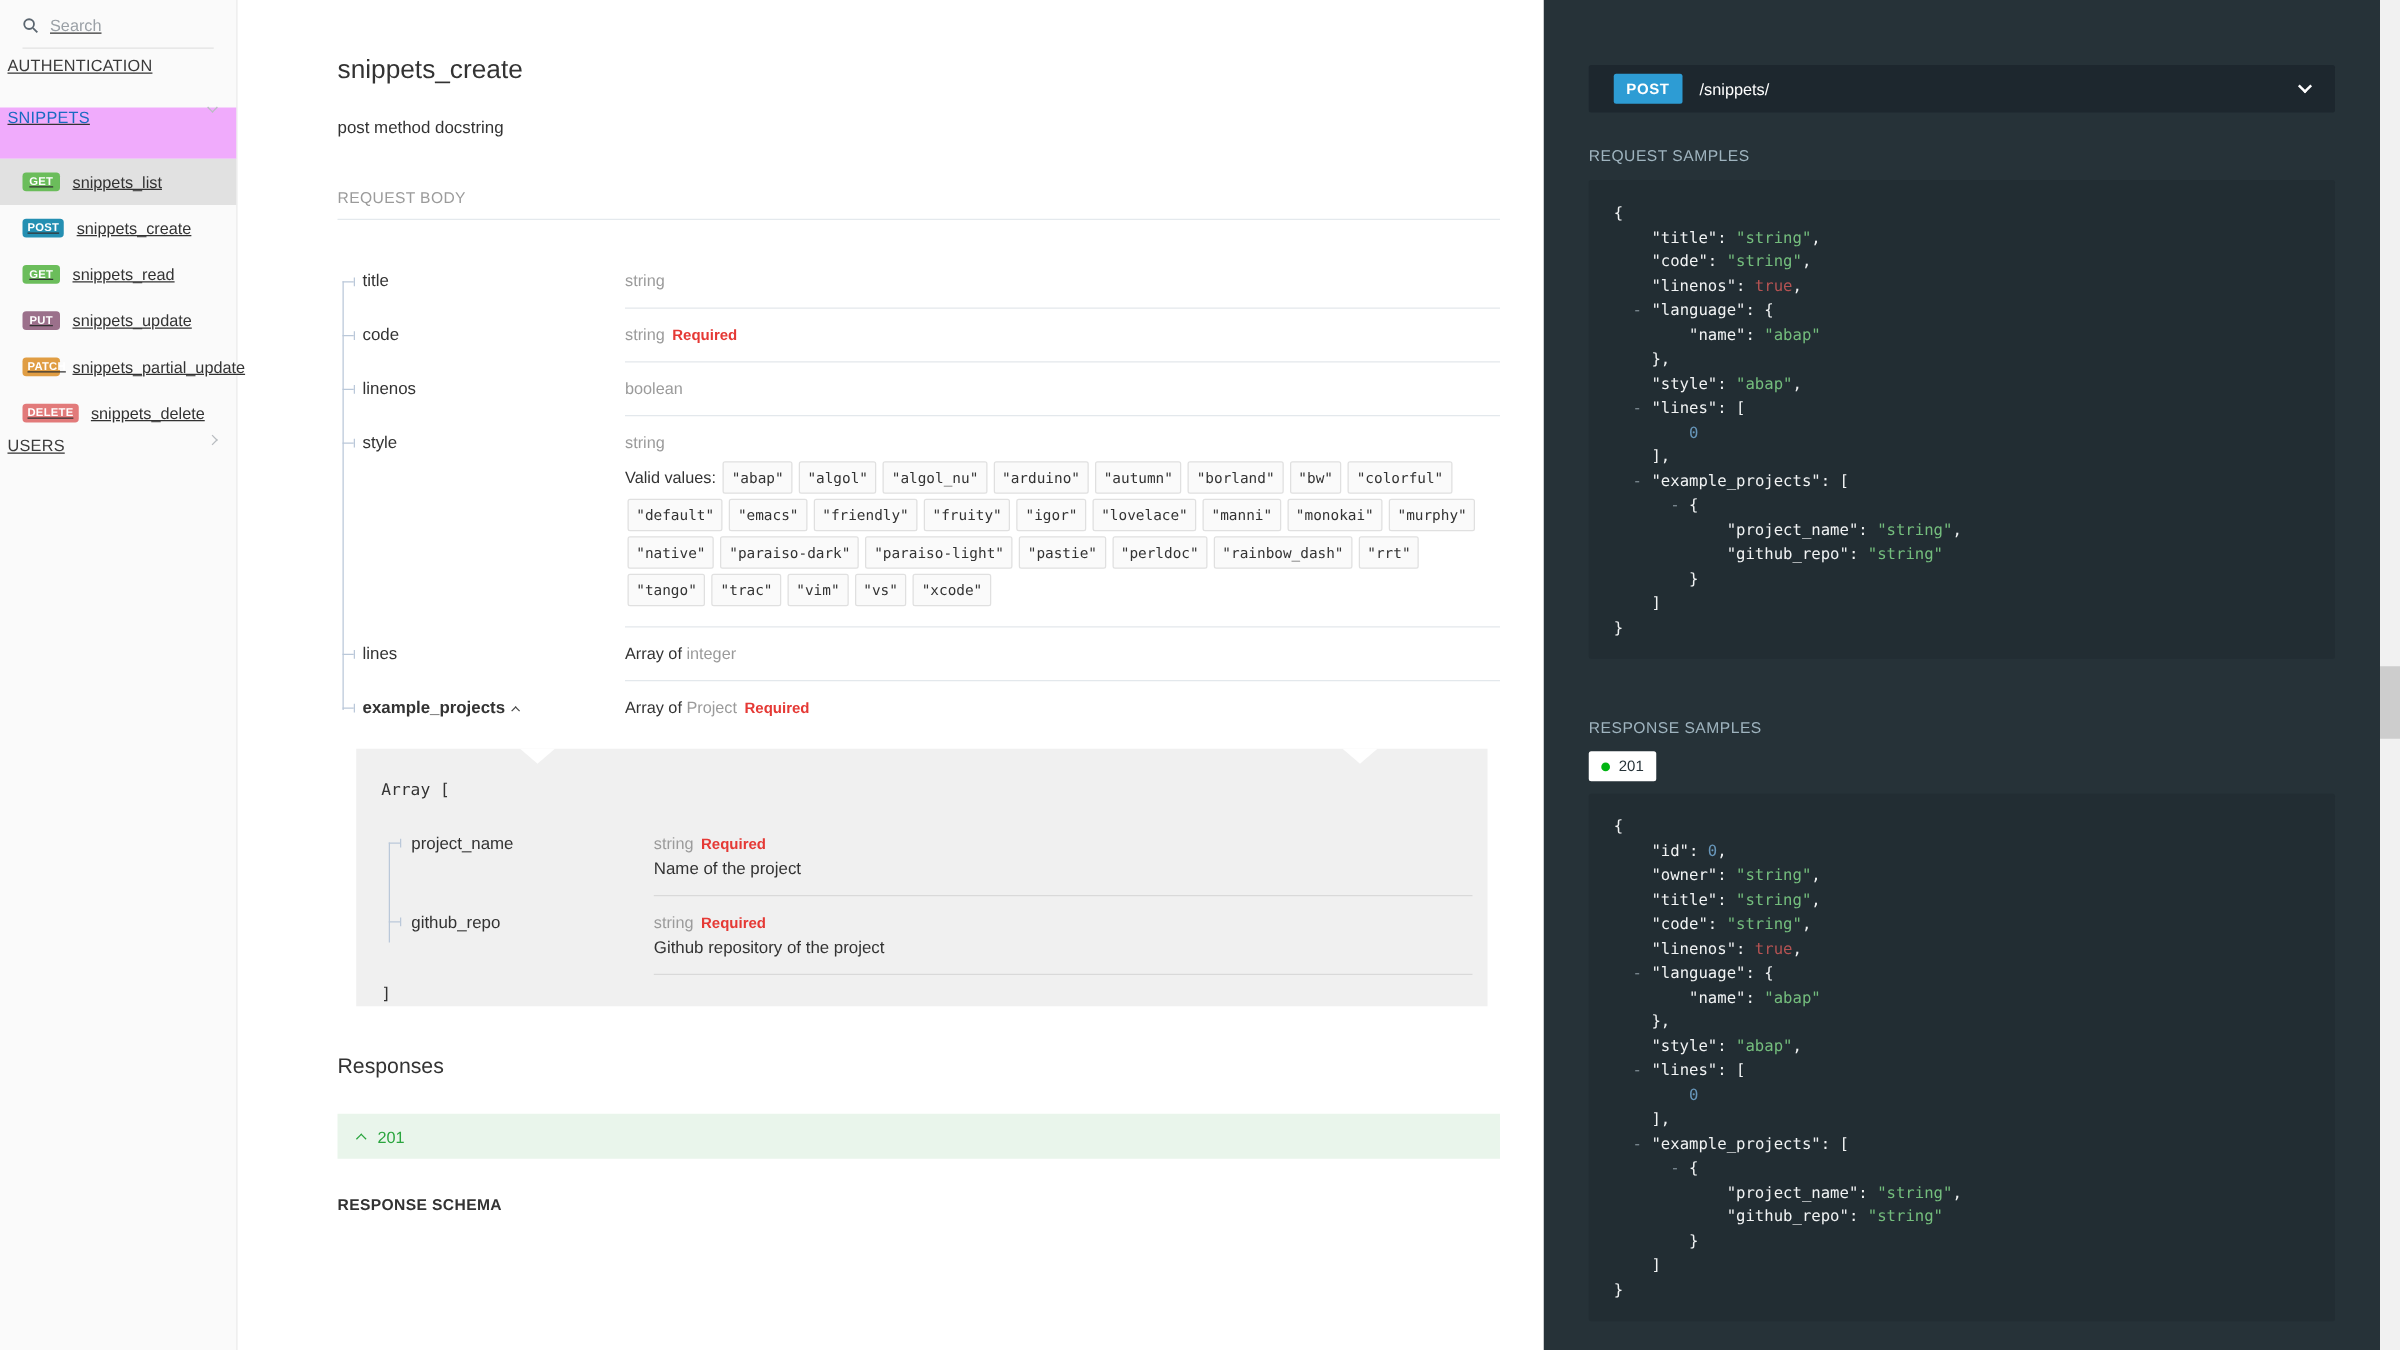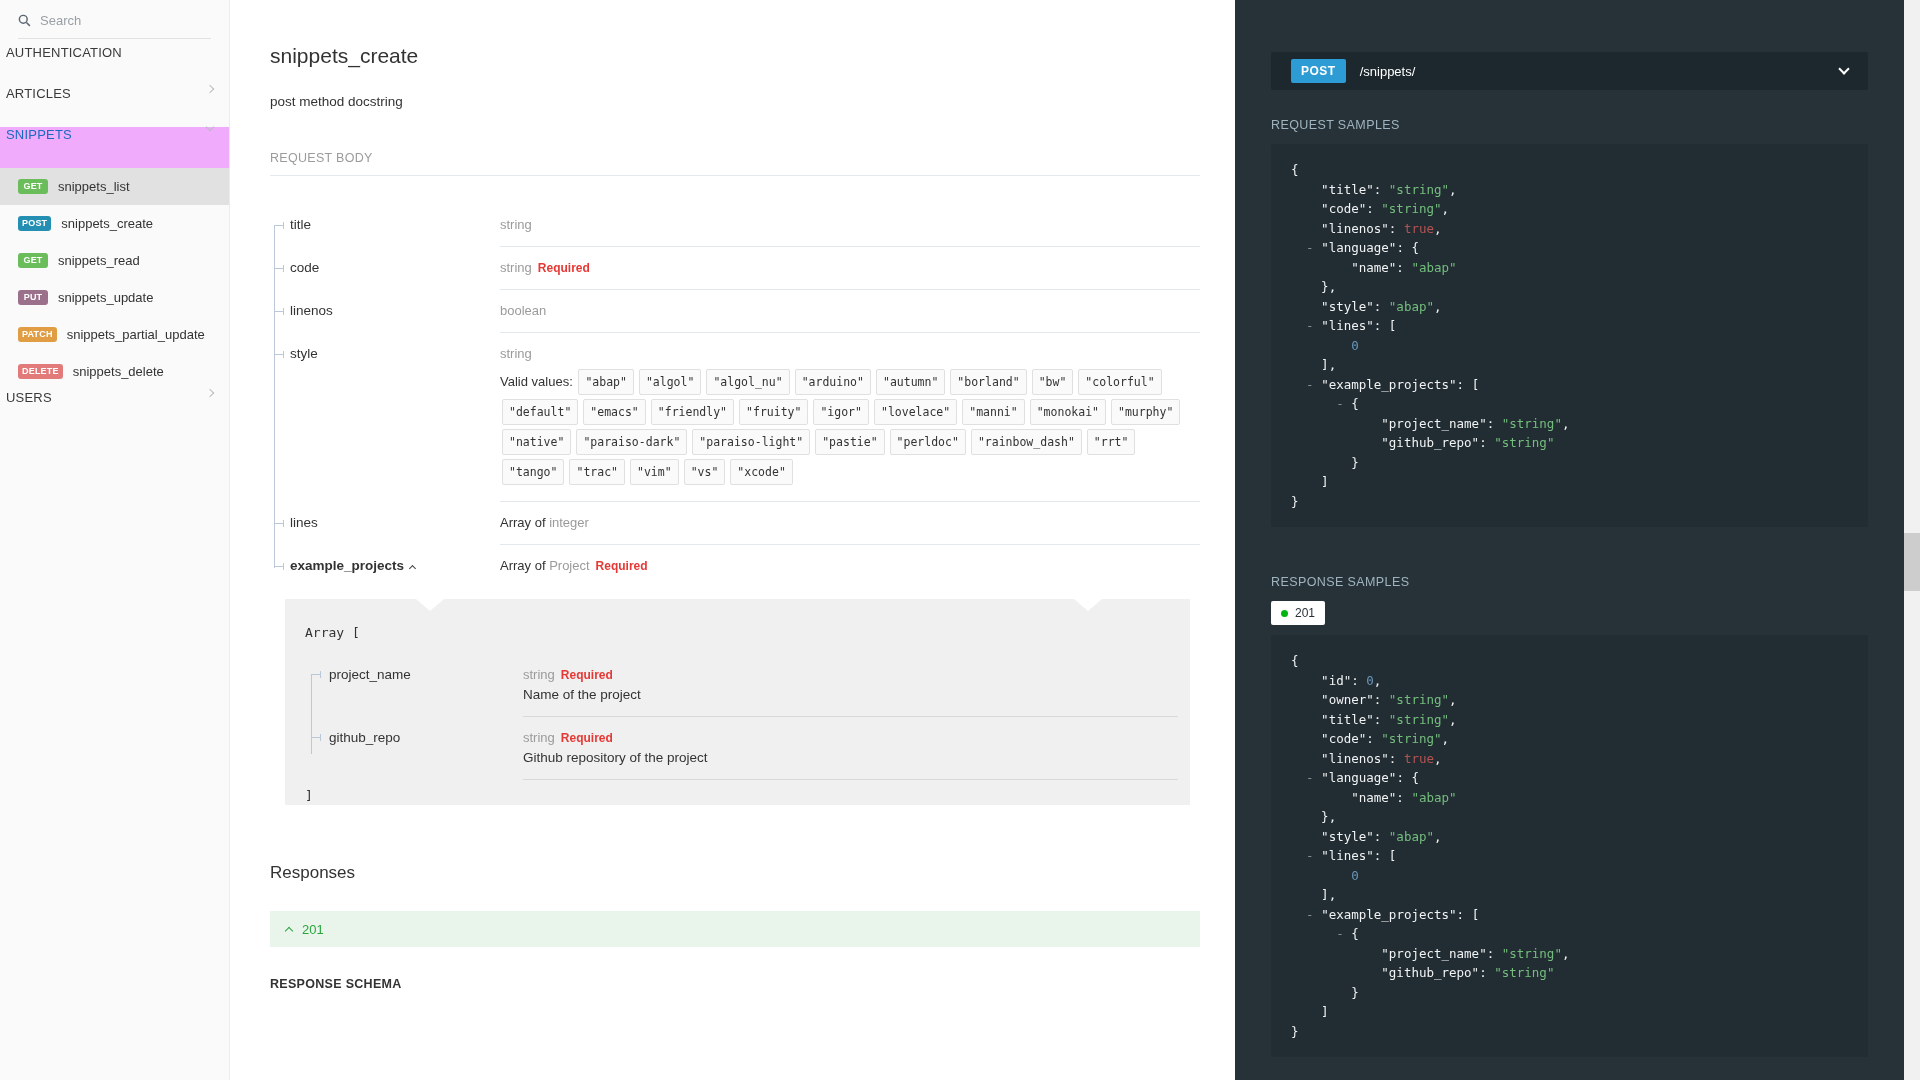"Search" .sidebar { text-decoration: none -> underline; width: 230px -> 190px }
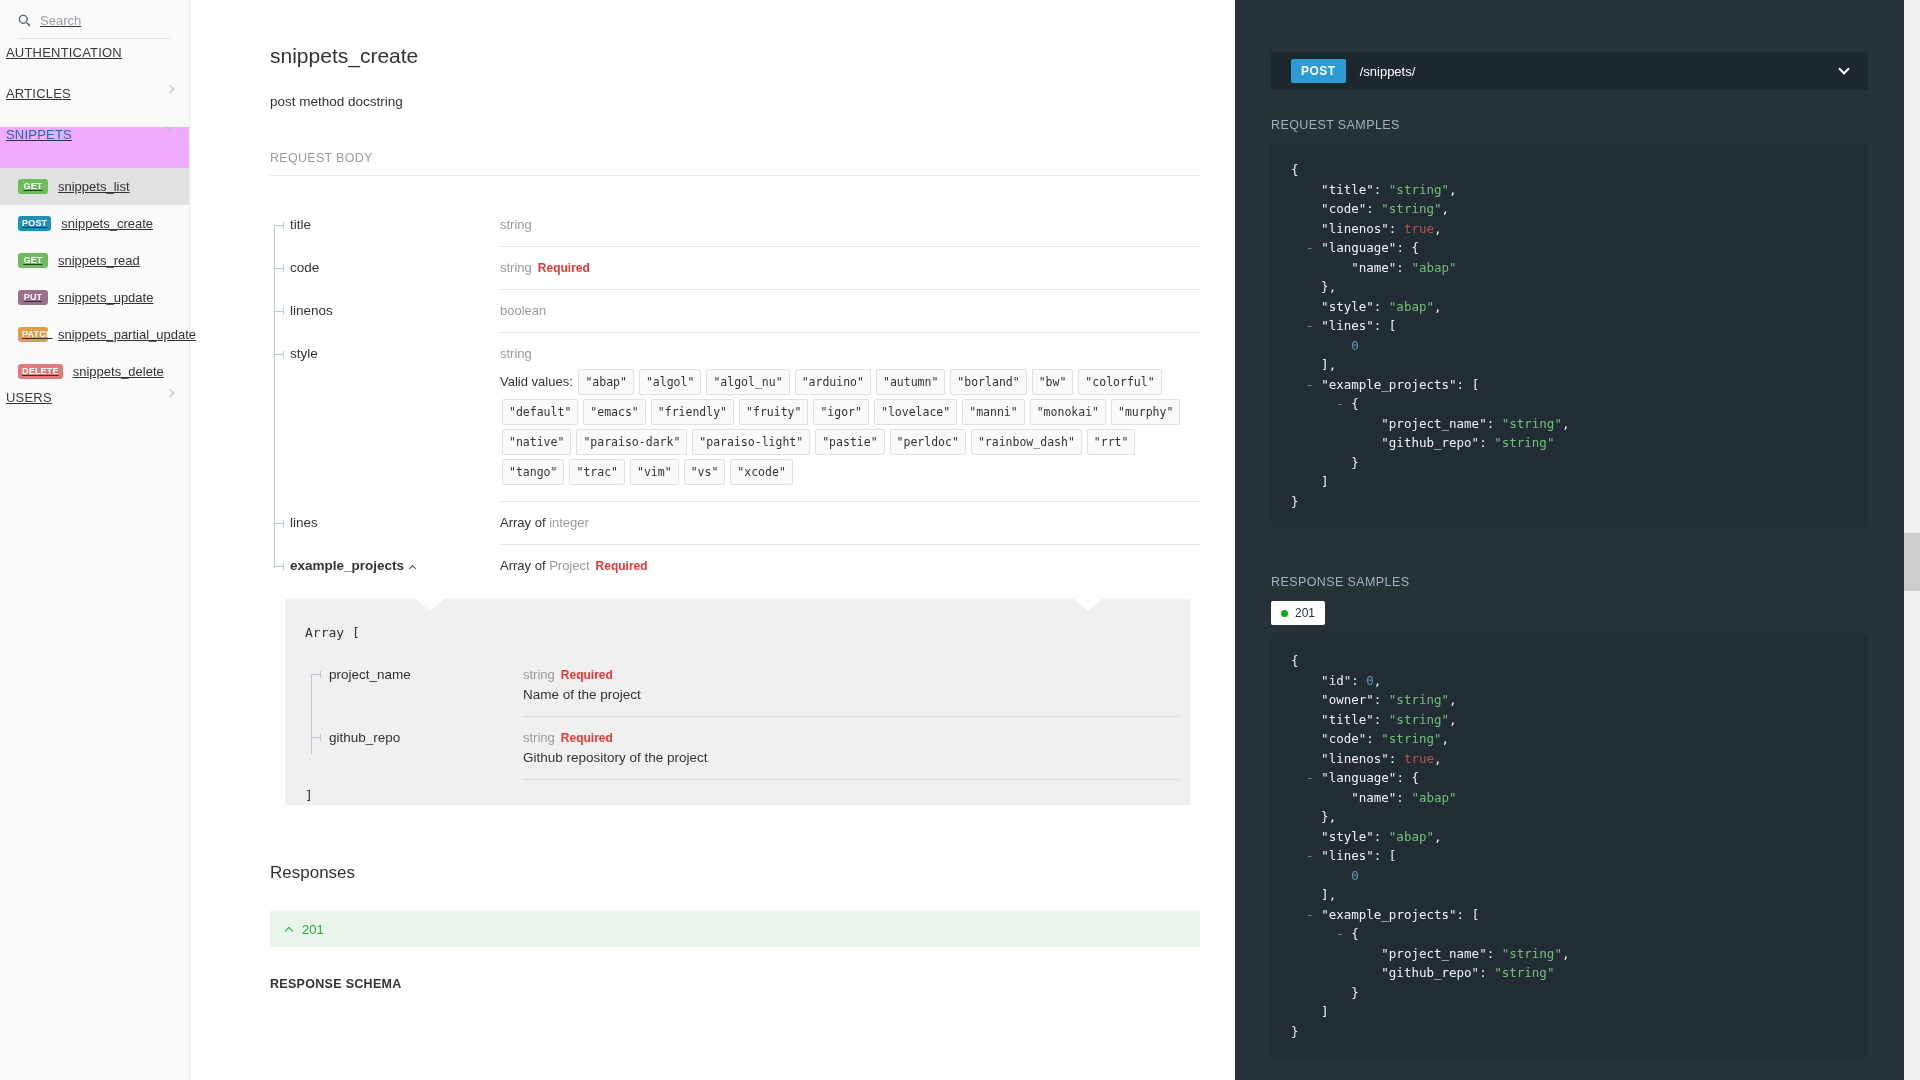"ARTICLES" div.mgroup { html: <div> <span>ARTICLES</span> <span></span> </div> -> none }
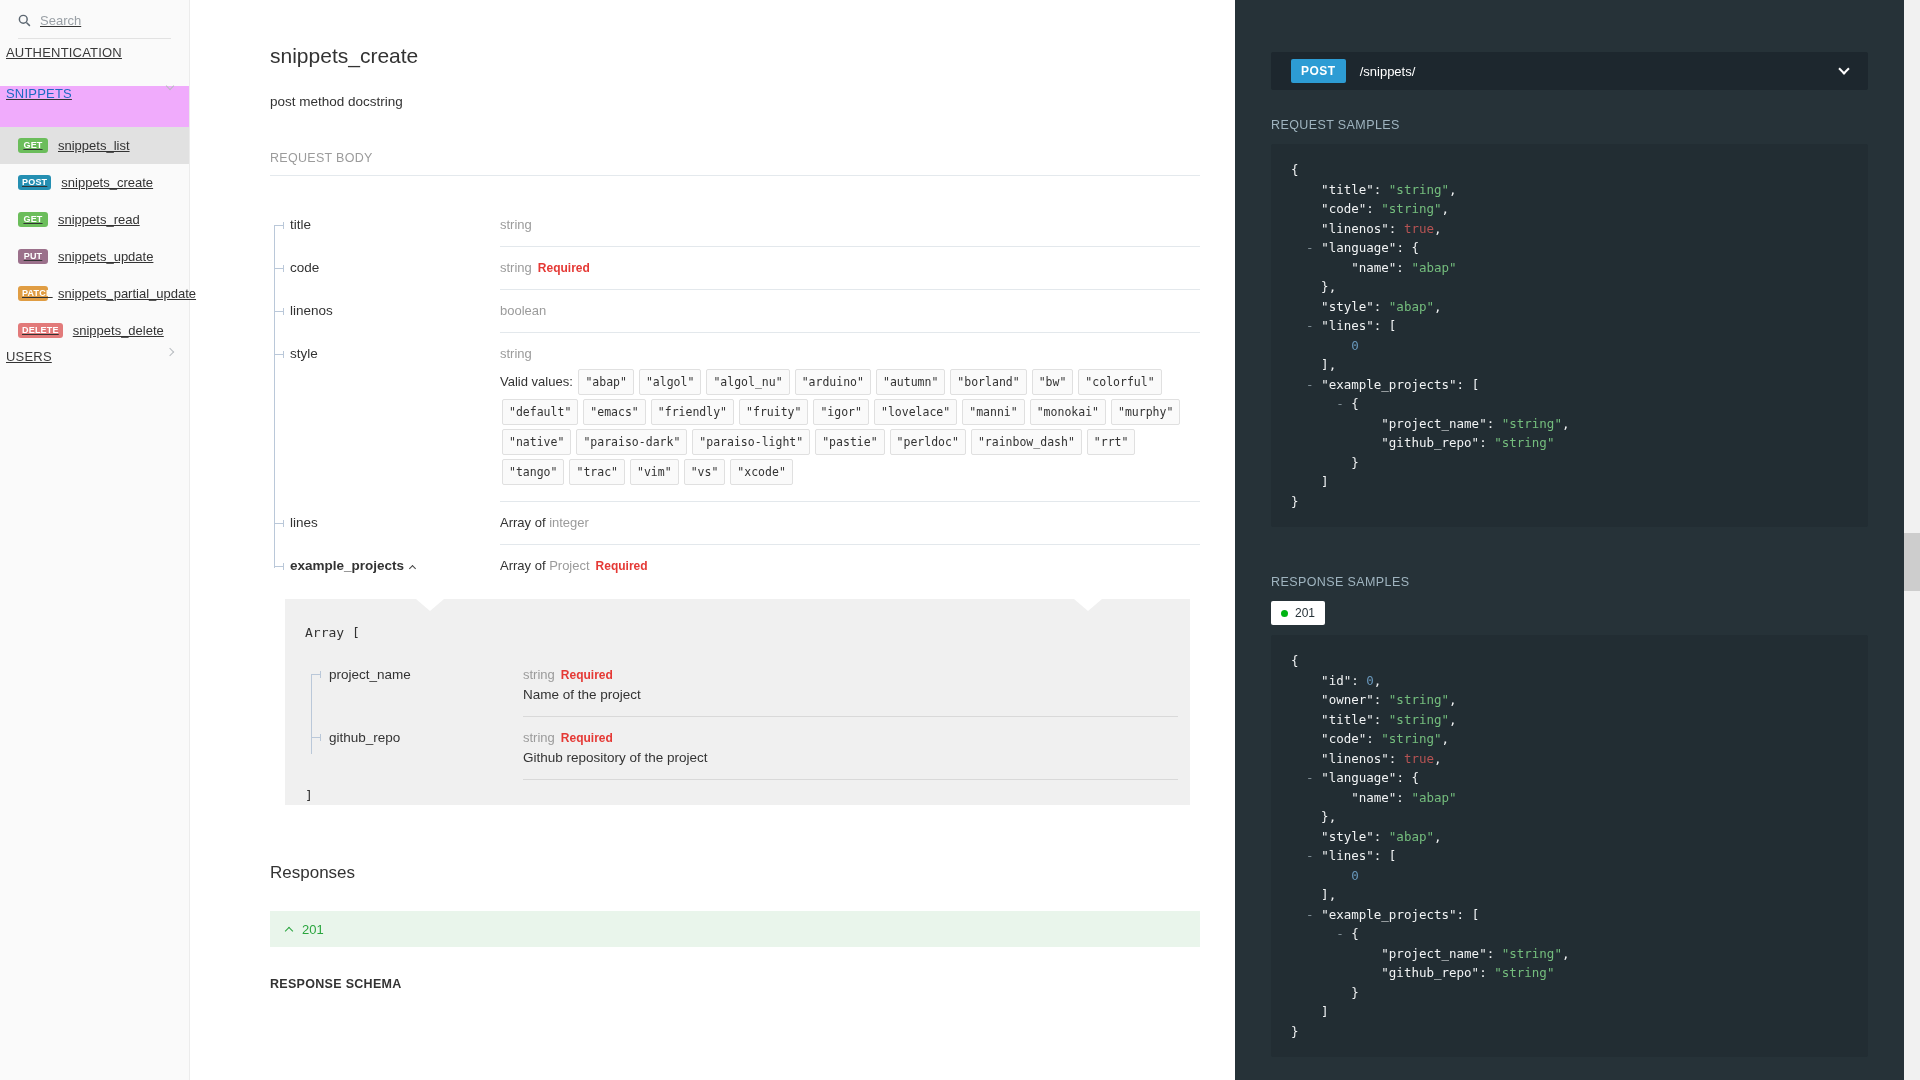"Responses" .resp-title { margin-top: 58px -> 38px }
